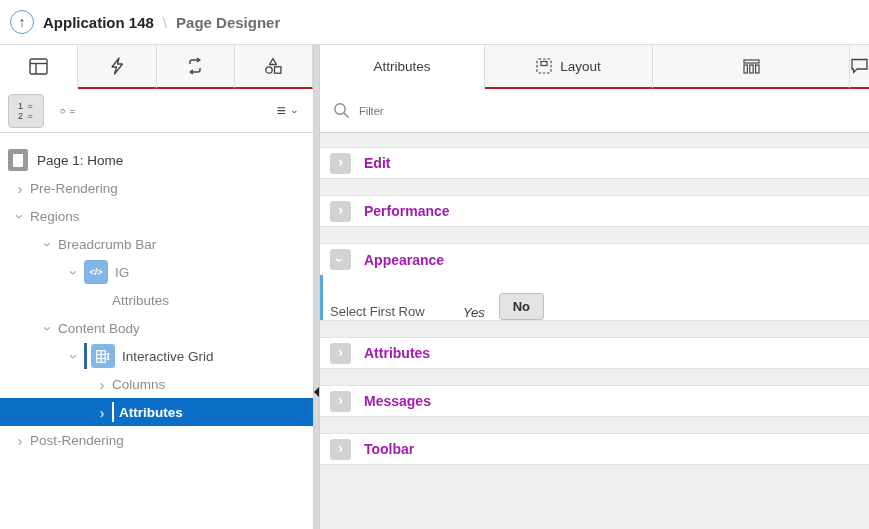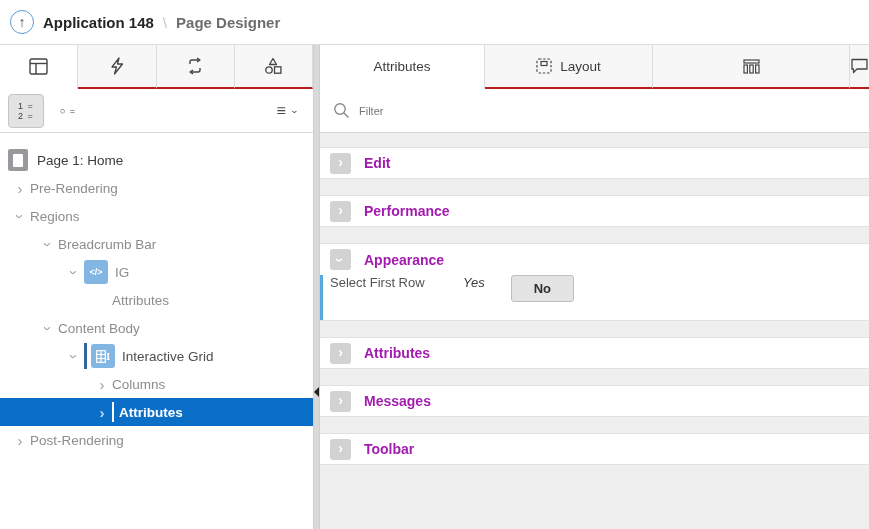"Select First Row" .frow-b { align-items: flex-start -> flex-end }
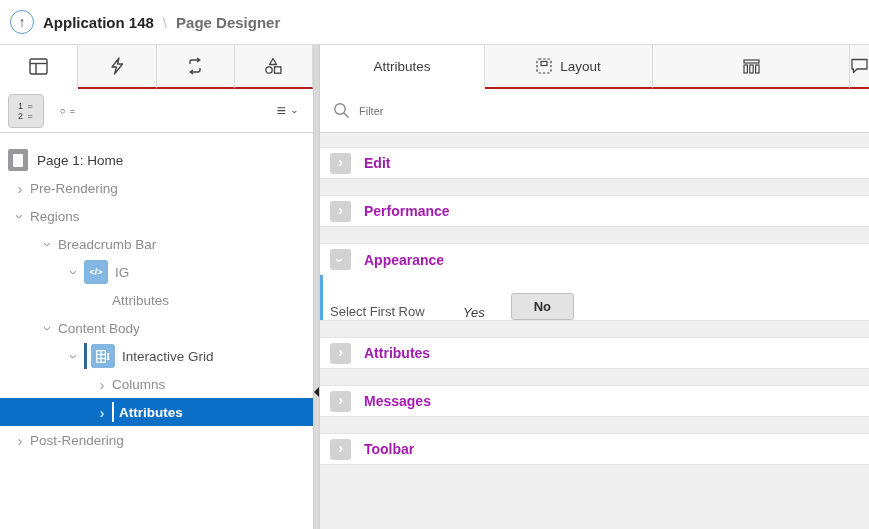"No" .no-btn { margin-left: 26px -> 14px; padding: 5px 22px -> 5px 13px }
